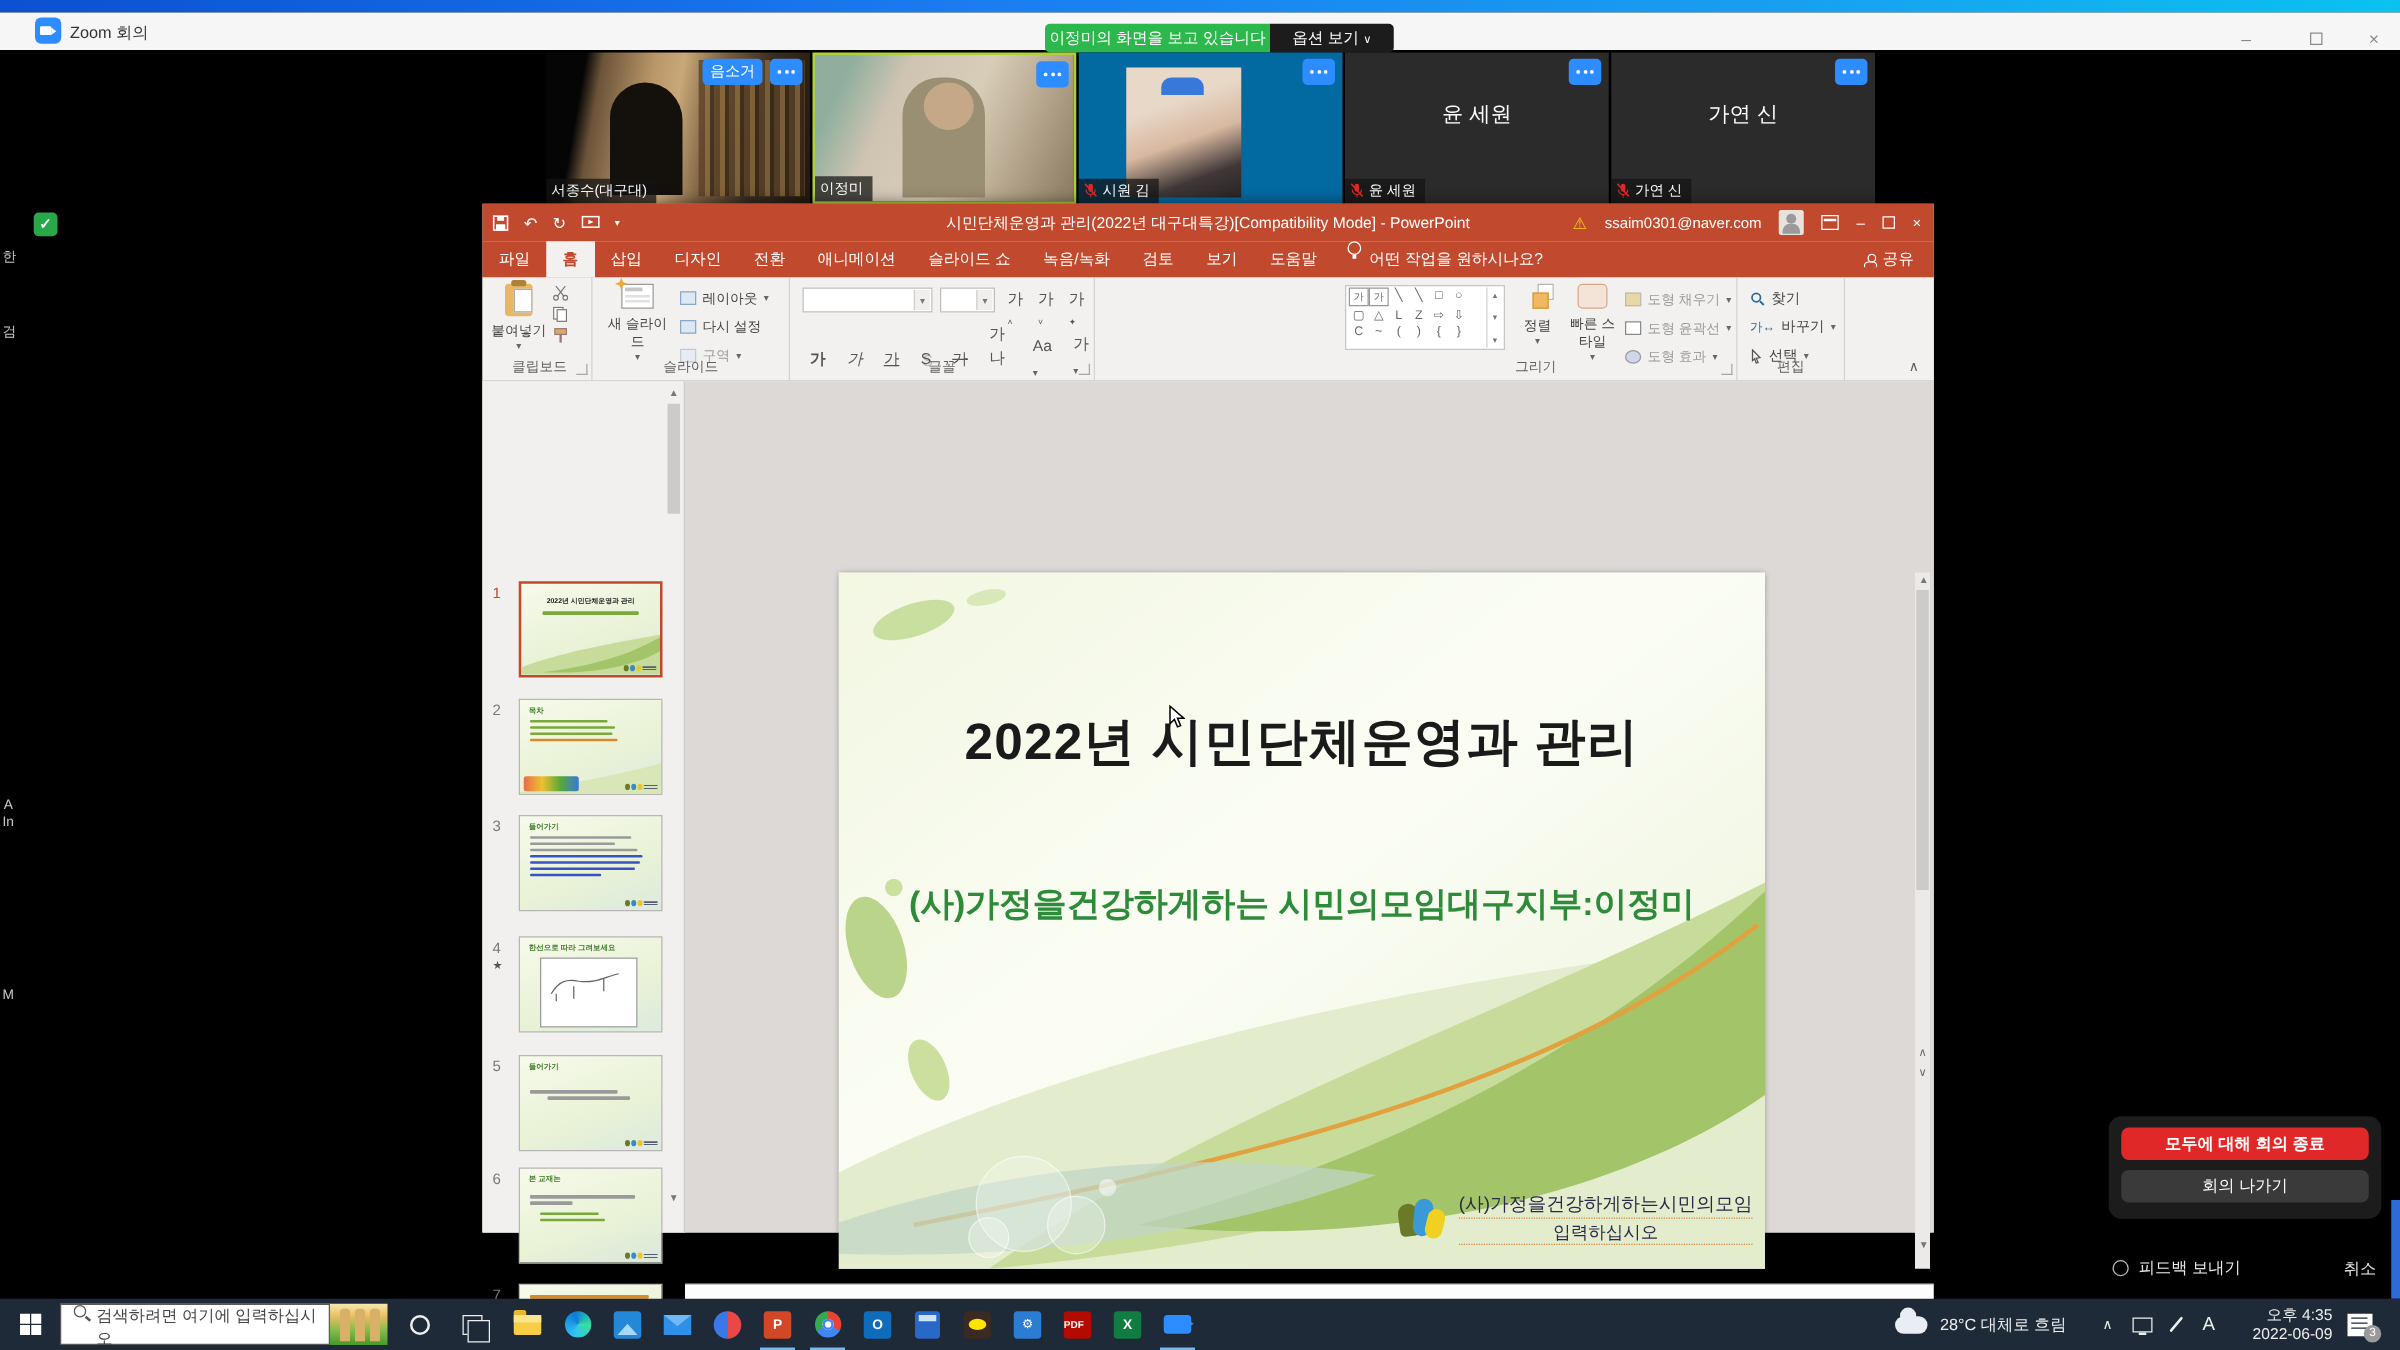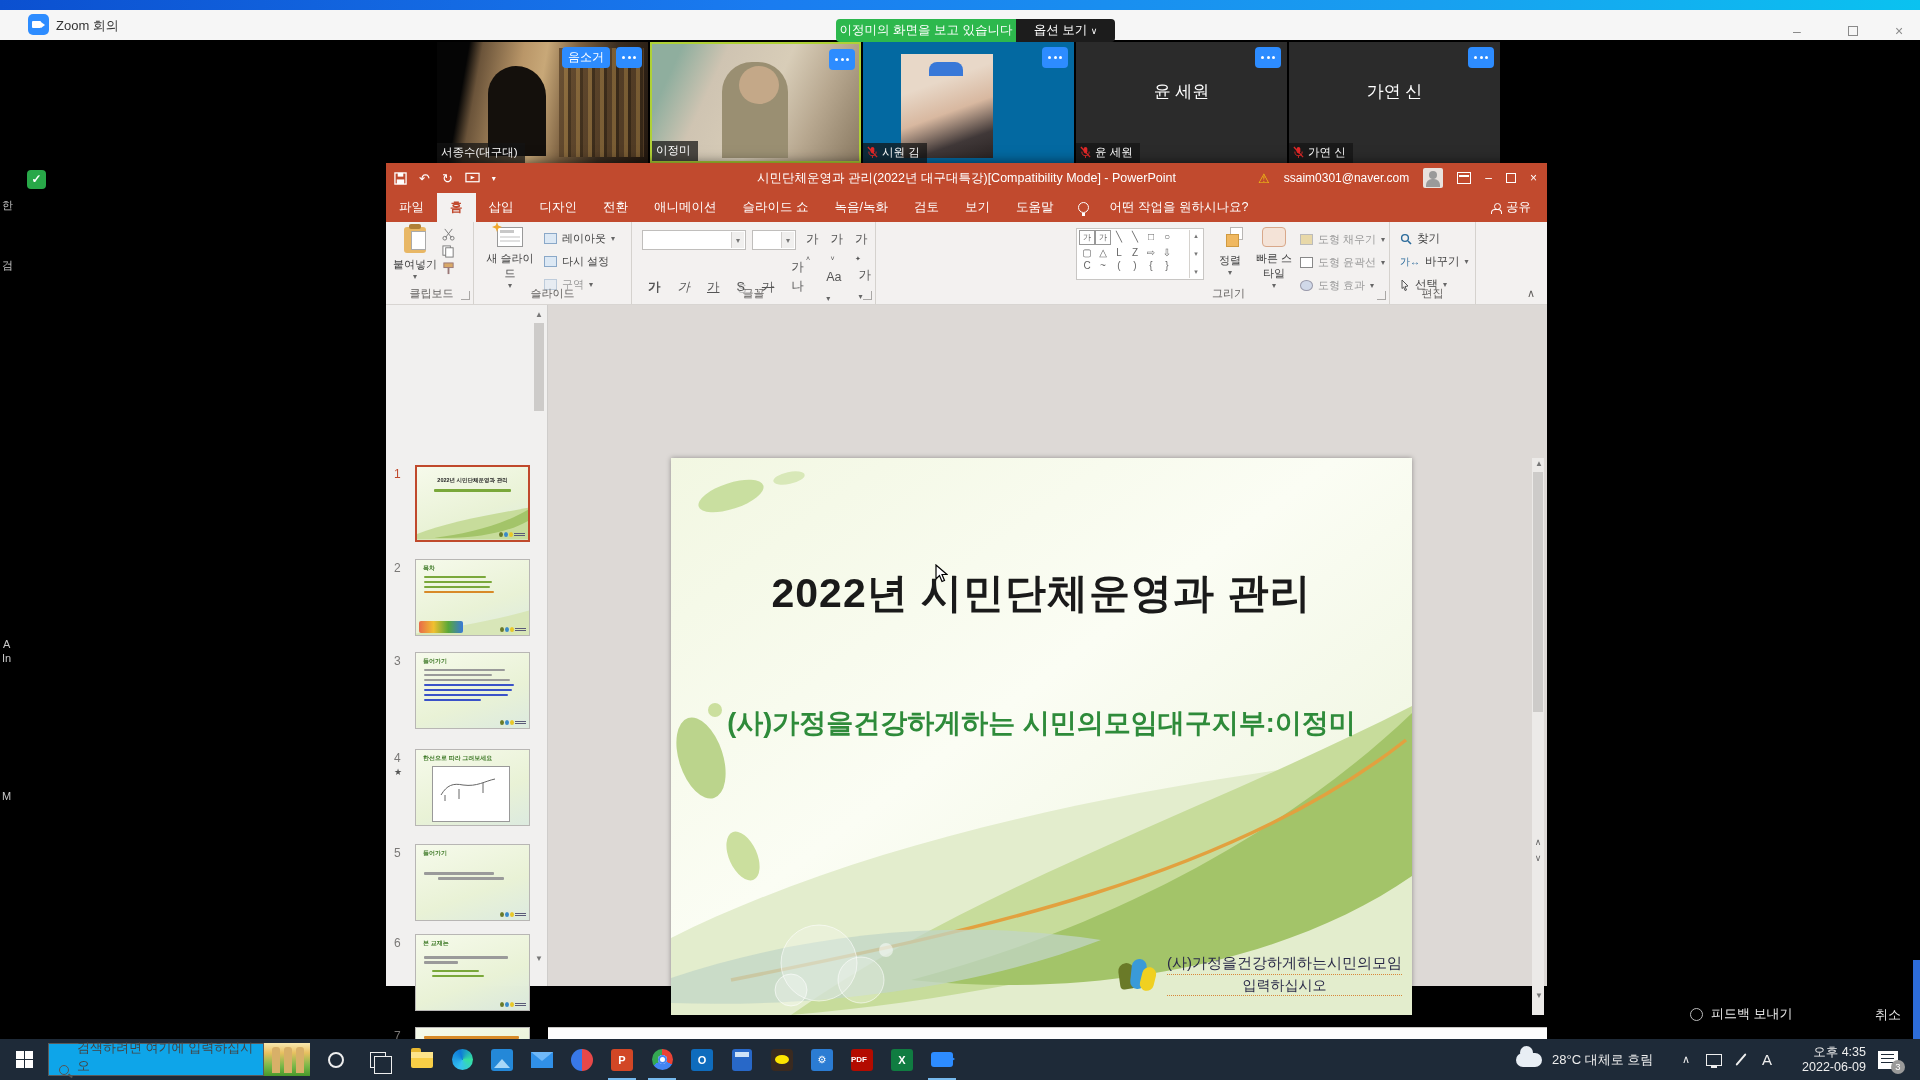"어떤 작업을 원하시나요?" .tellme { align-items: center -> none; gap: 20px -> 6px }
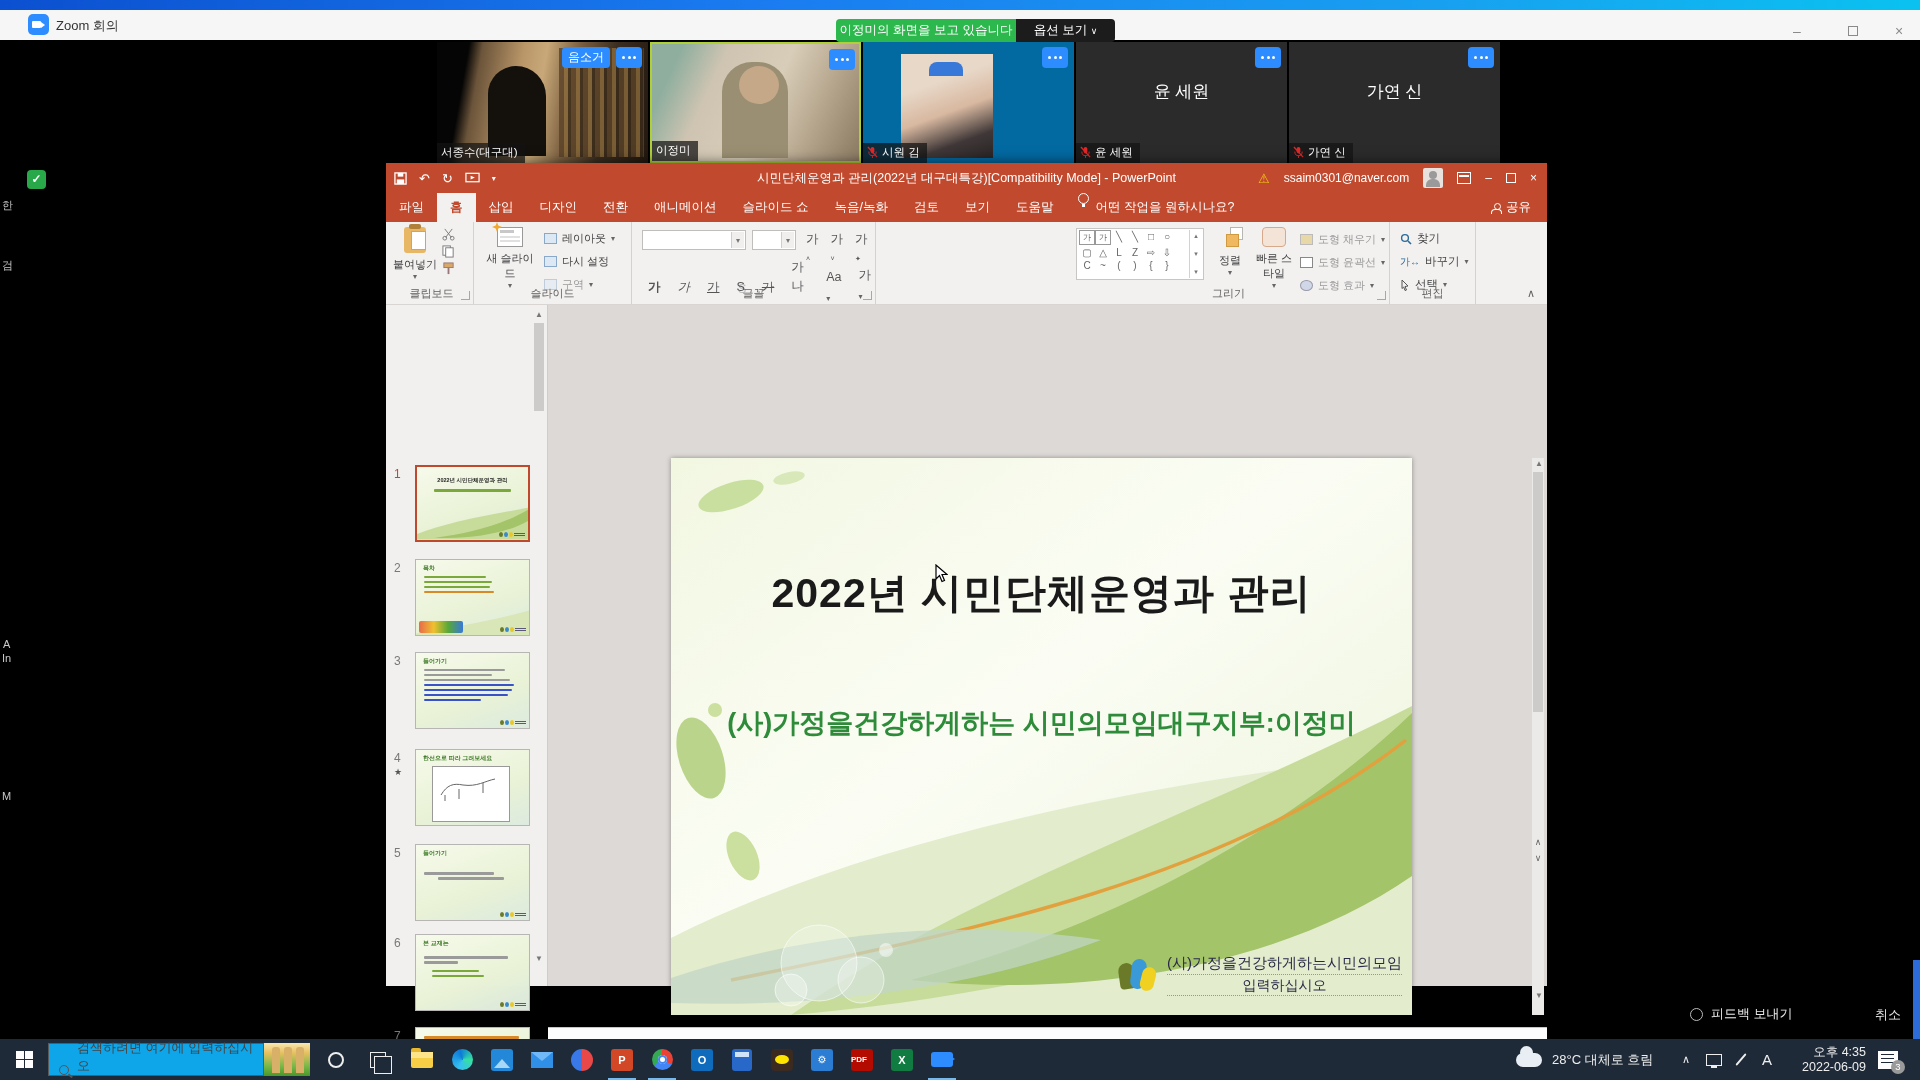"모두에 대해 회의 종료" div.enddlg { html: none -> <div> <div>모두에 대해 회의 종료</div> <div>회의 나가기</div> </div> }
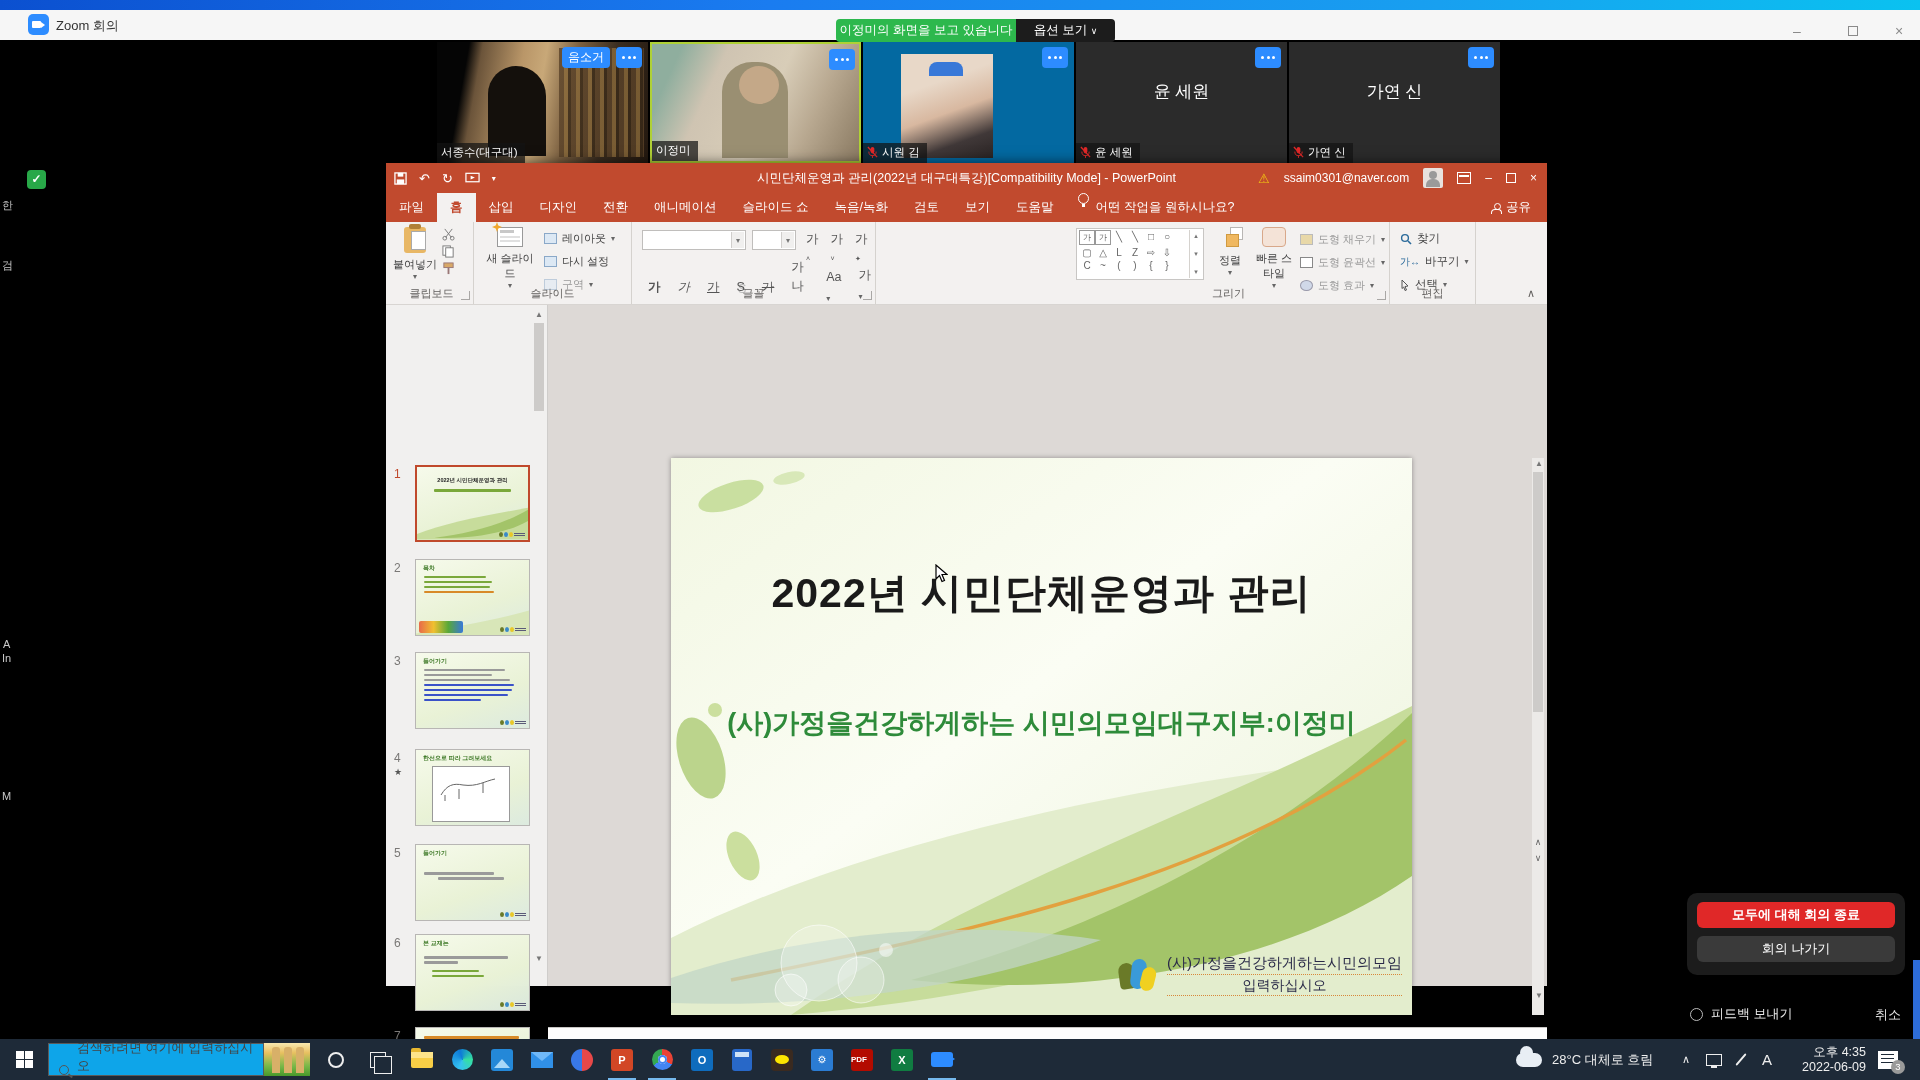"검색하려면 여기에 입력하십시오" .searchbox { align-items: flex-end -> flex-start; background: #0ea5e9 -> #ffffff }
